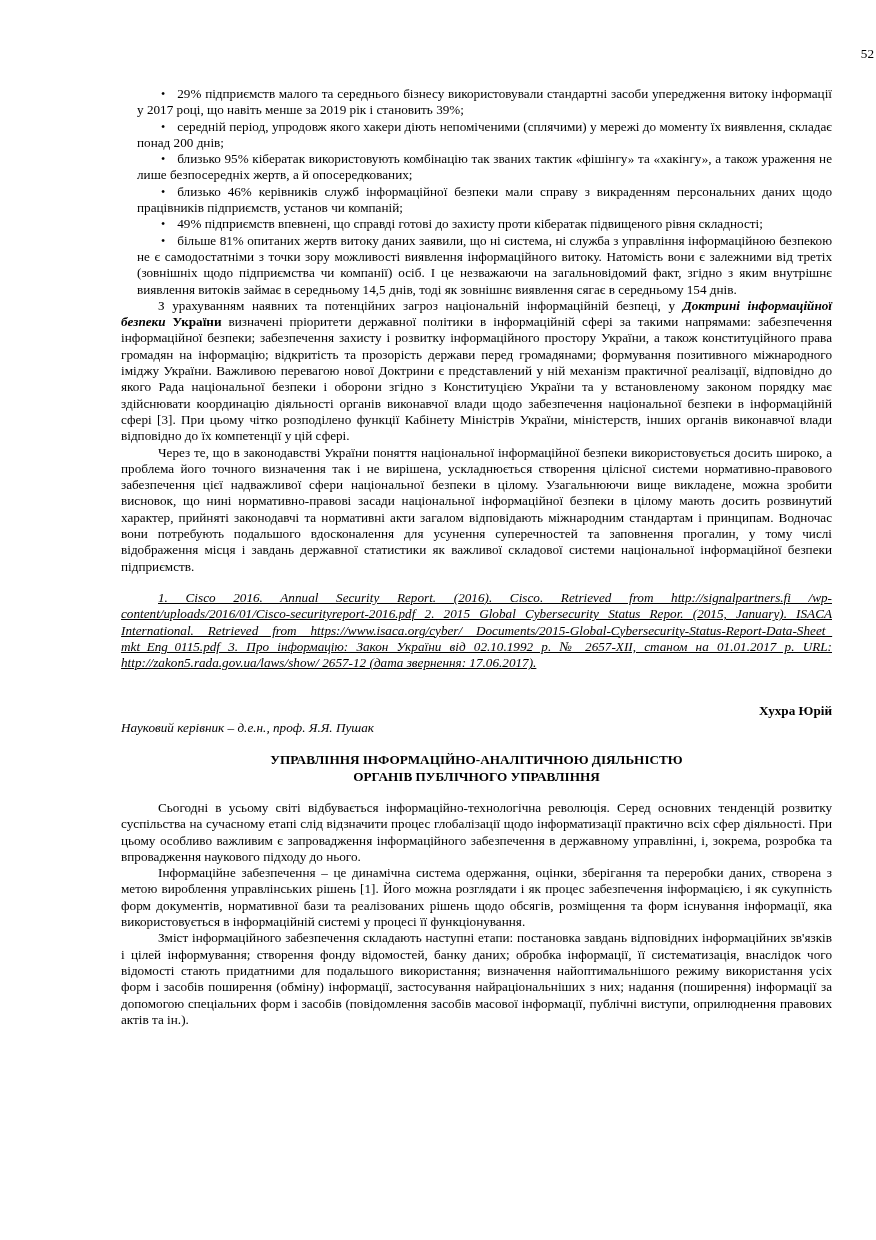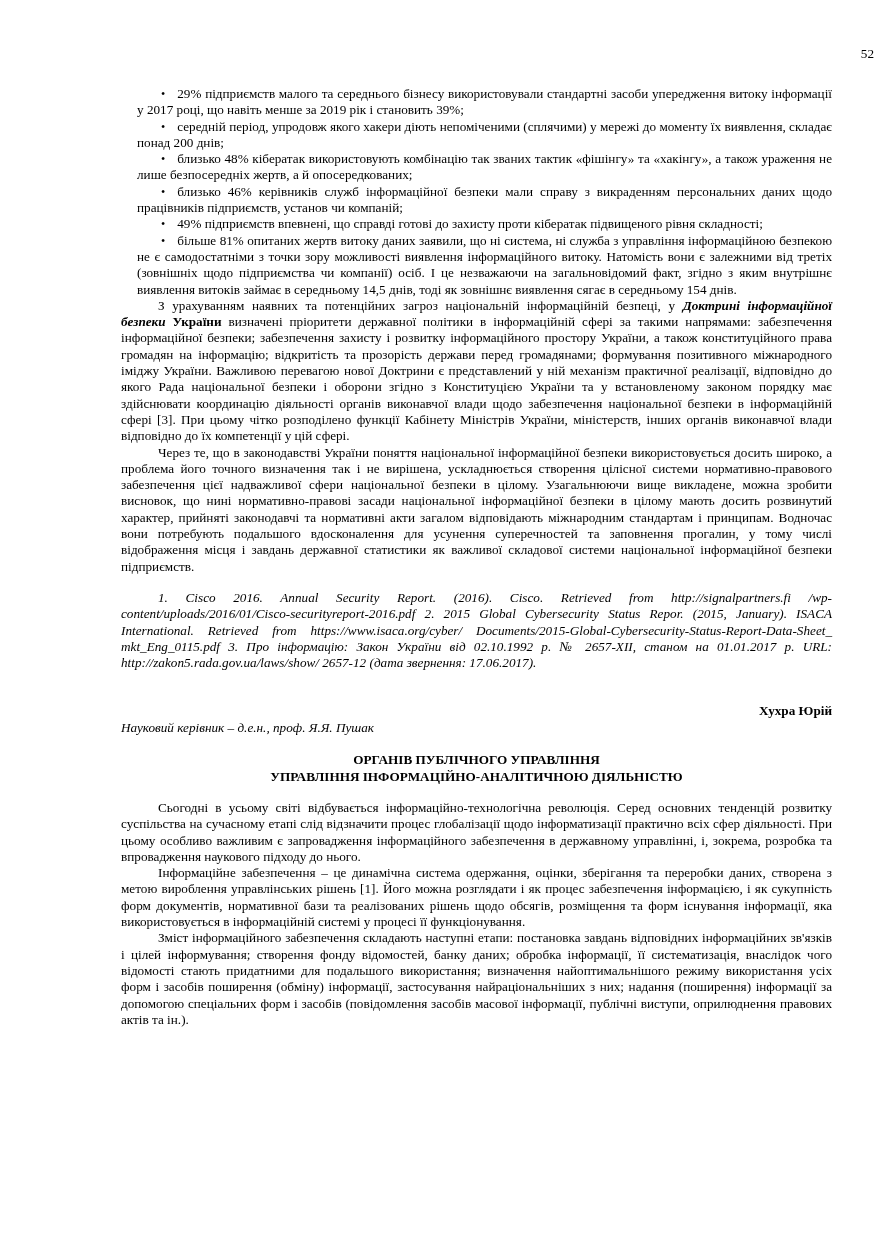"близько 48% кібератак використовують" span { text: 48% -> 95% }
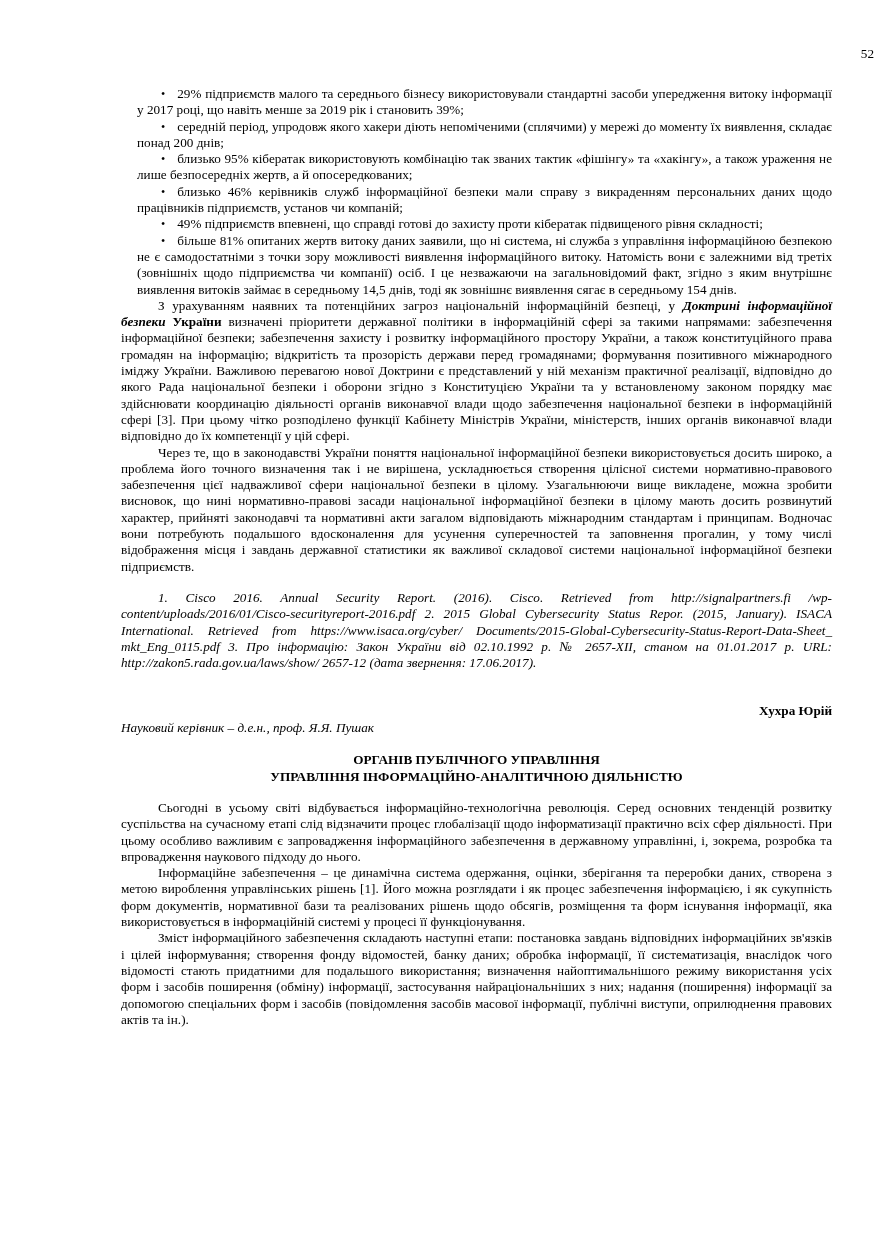"1. Cisco 2016. Annual Security" p.refs { text-decoration: none -> underline }
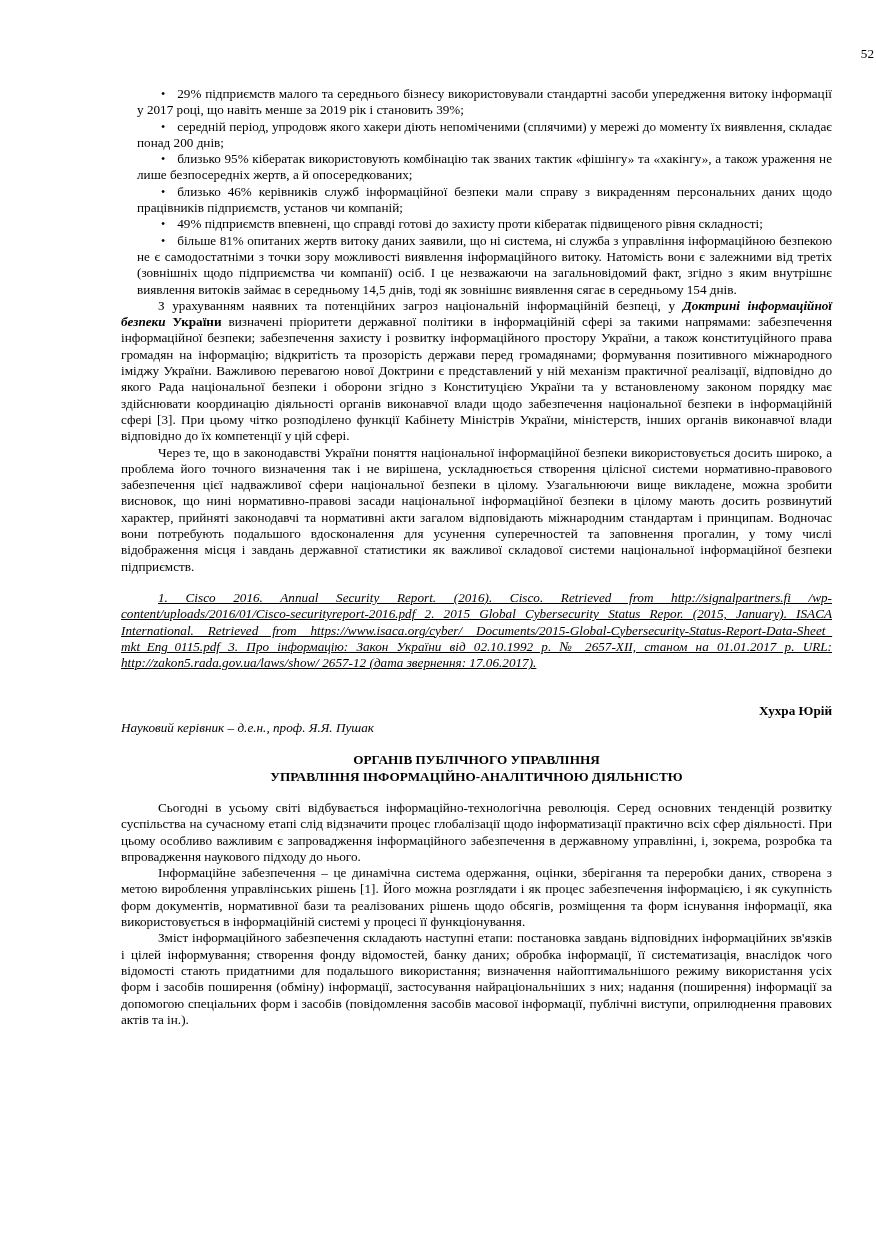"ОРГАНІВ ПУБЛІЧНОГО УПРАВЛІННЯ" span.heading-line { order: before "УПРАВЛІННЯ ІНФОРМАЦІЙНО-АНАЛІТИЧНОЮ" -> after "УПРАВЛІННЯ ІНФОРМАЦІЙНО-АНАЛІТИЧНОЮ" }
